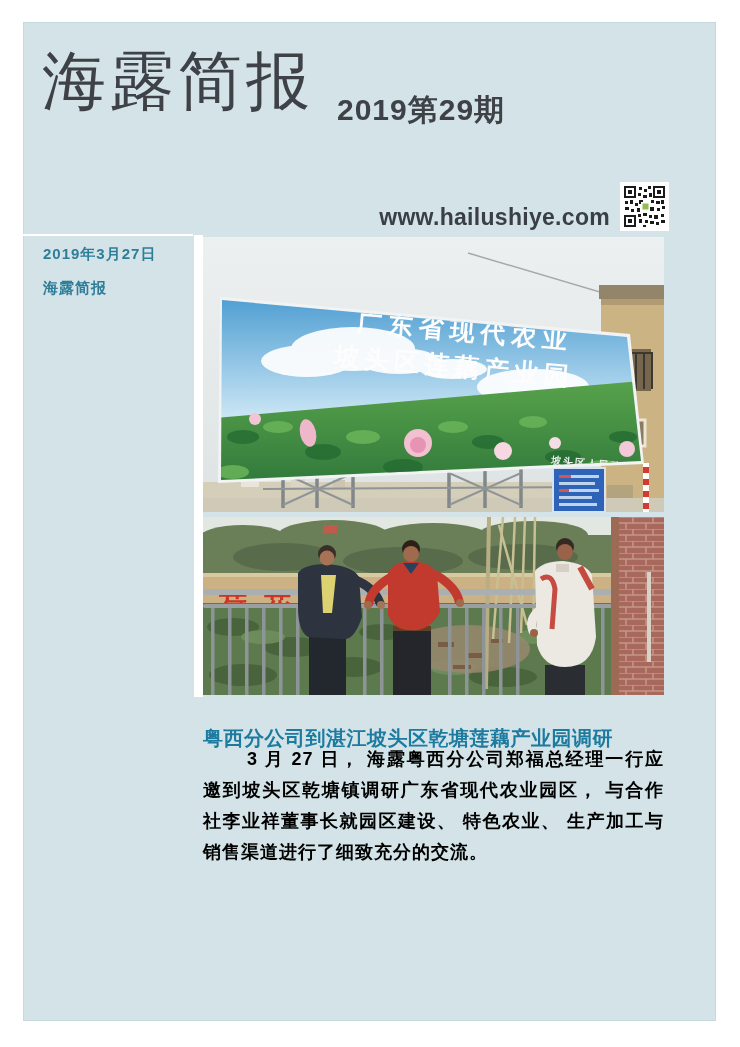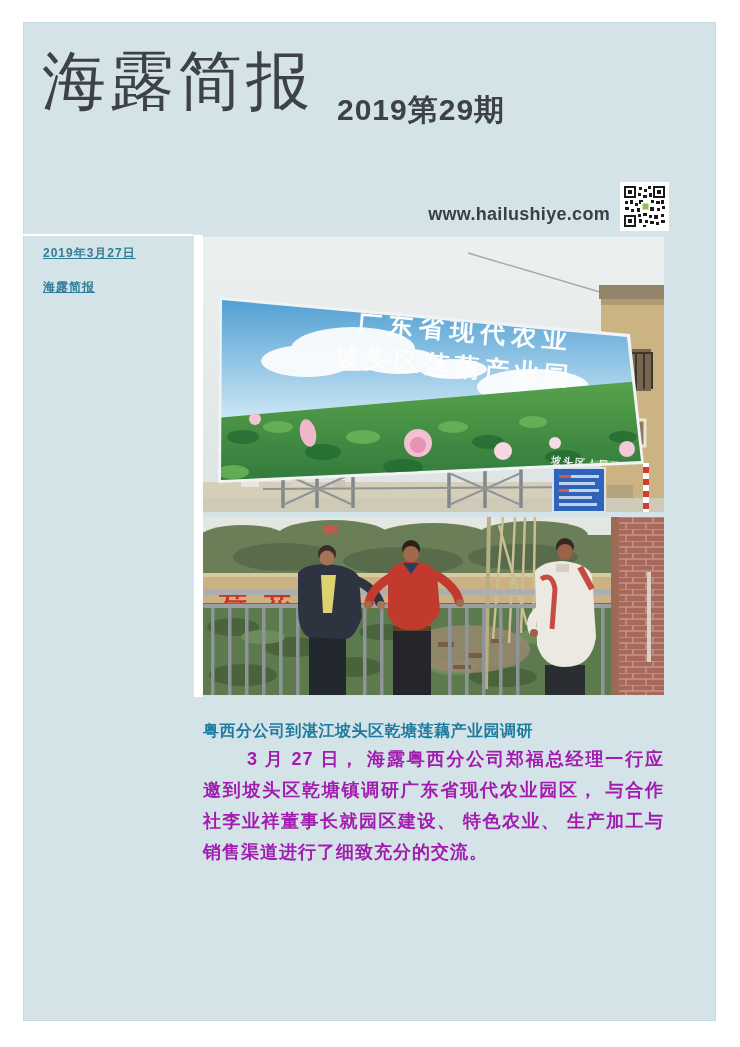"www.hailushiye.com" .website { font-size: 18px -> 23px }
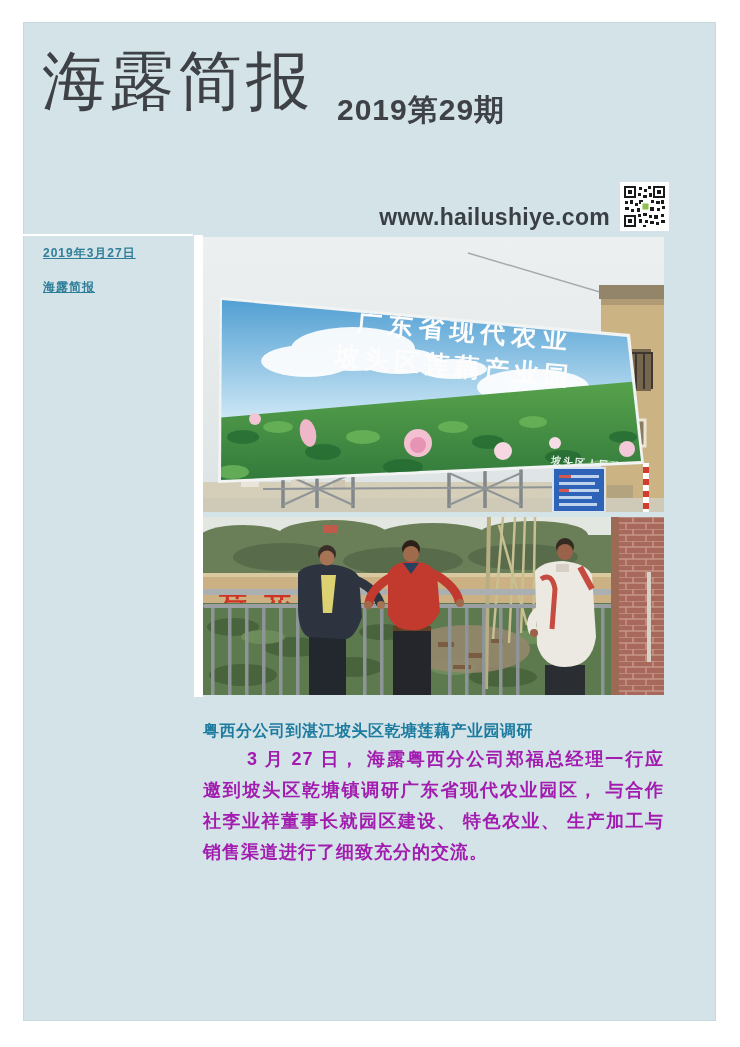"2019年3月27日" .side-date,.side-dept { font-size: 12px -> 15px; text-decoration: underline -> none }
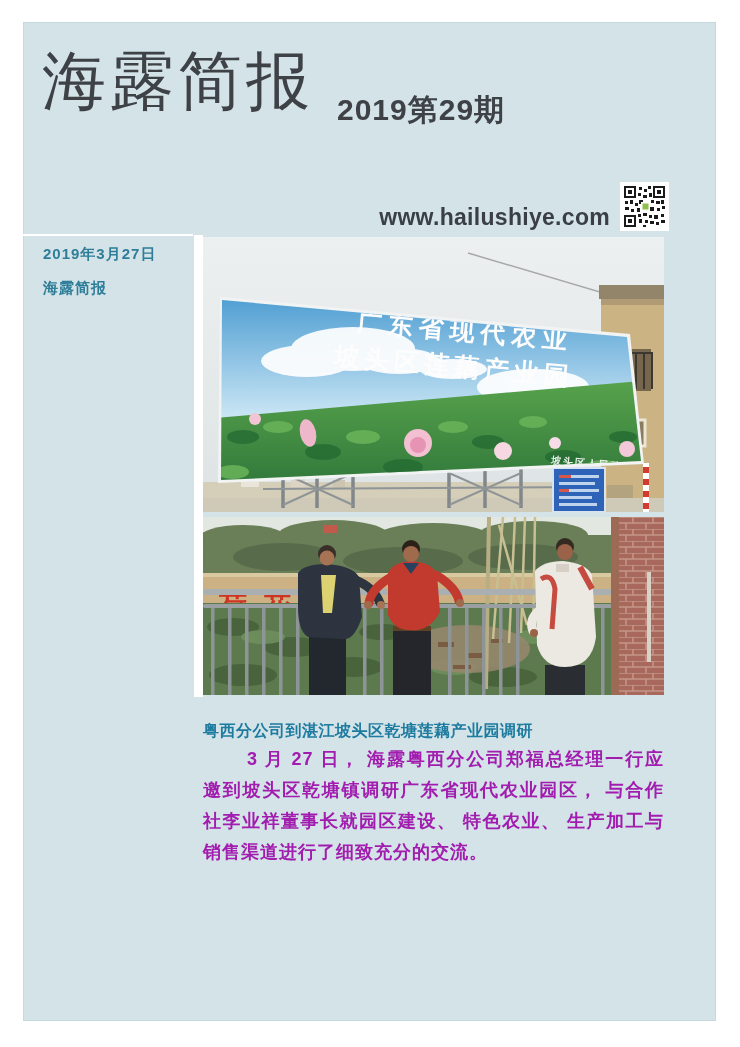"粤西分公司到湛江坡头区乾塘莲藕产业园调研" .art-title { font-size: 16px -> 20px }
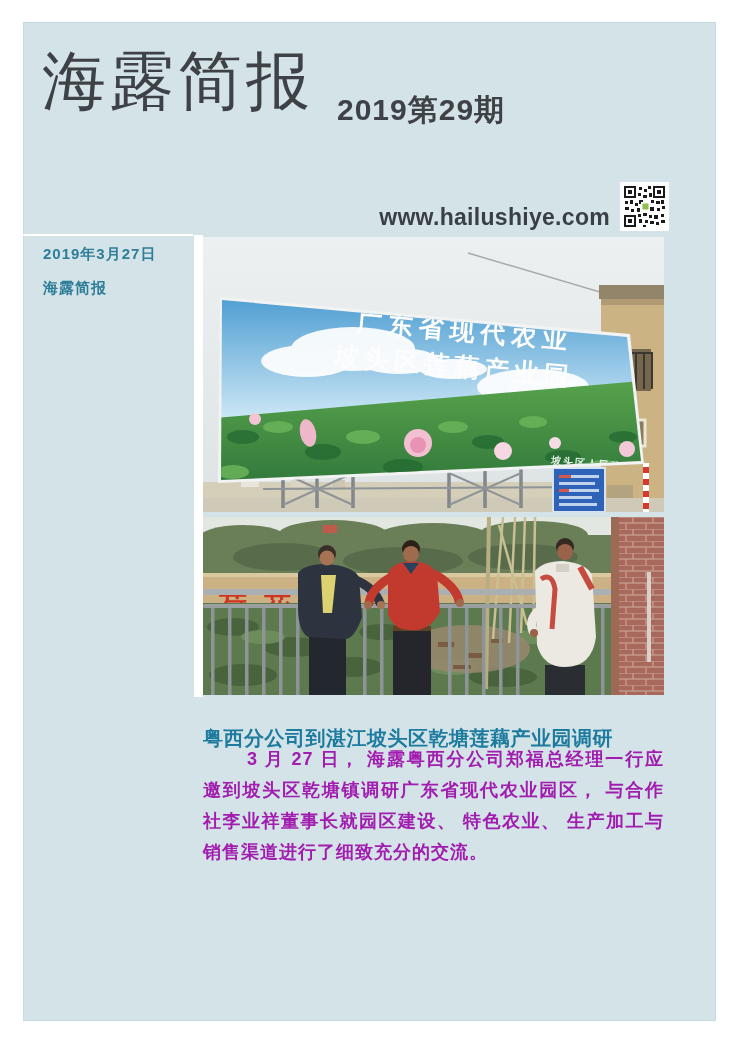"3 月 27 日，" .art-body { color: #a21caf -> #000000 }
